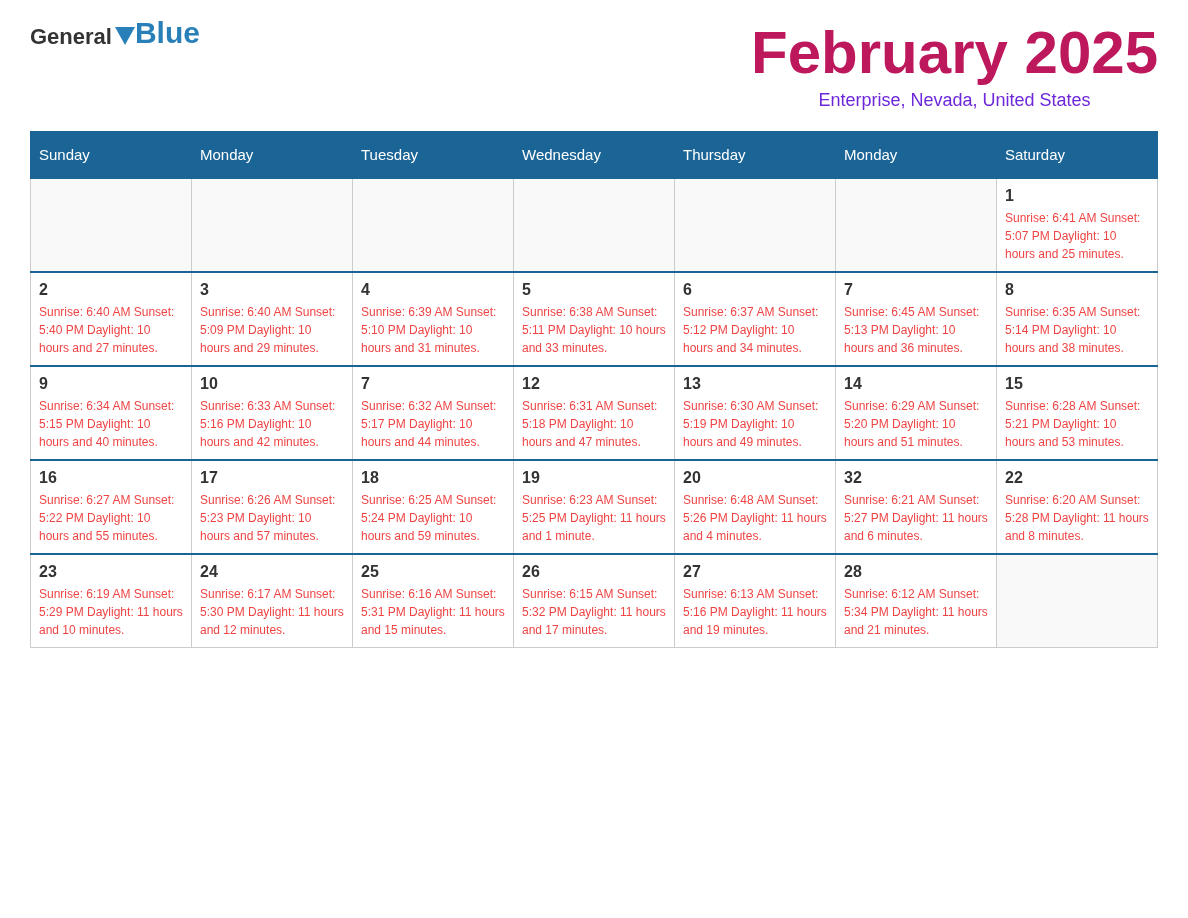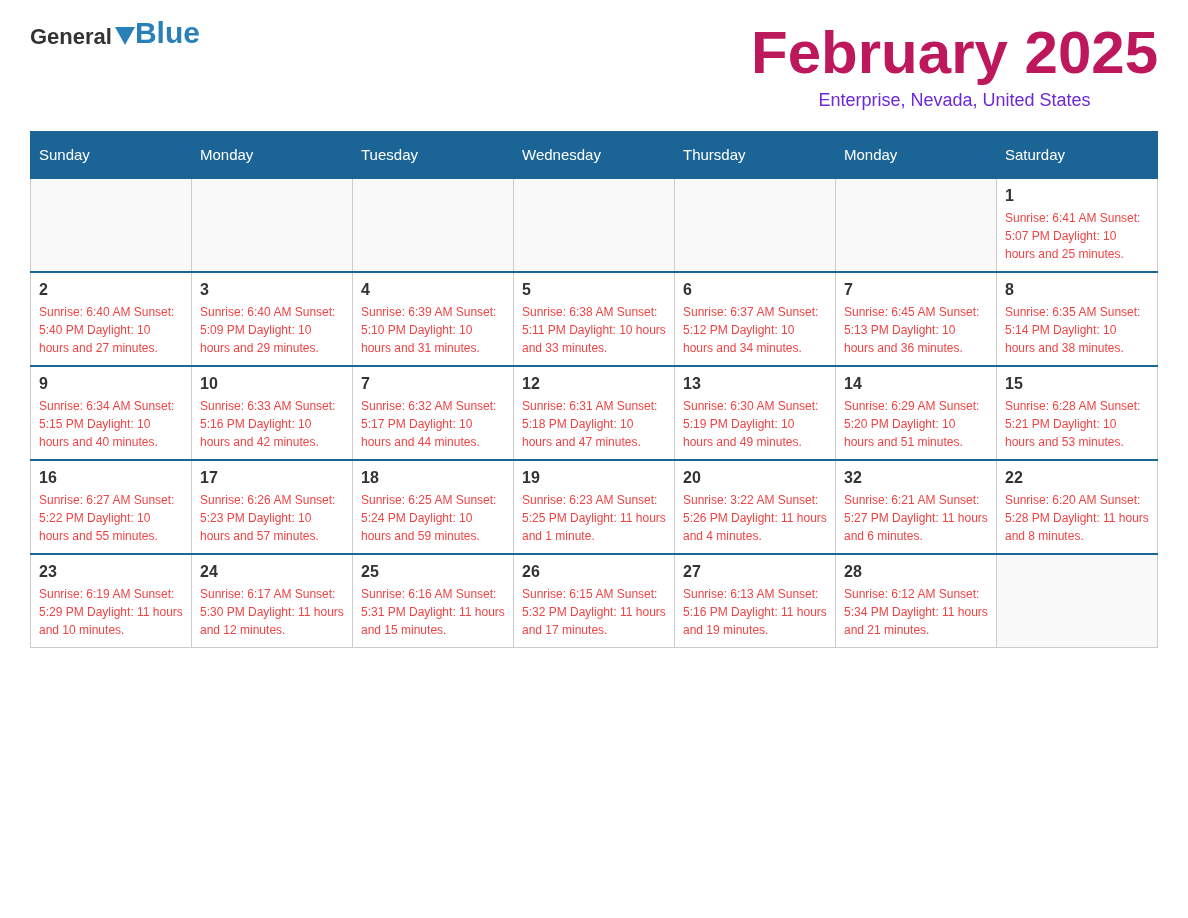"Sunrise: 3:22 AM Sunset: 5:26" div.day-info { text: 3:22 -> 6:48 }
